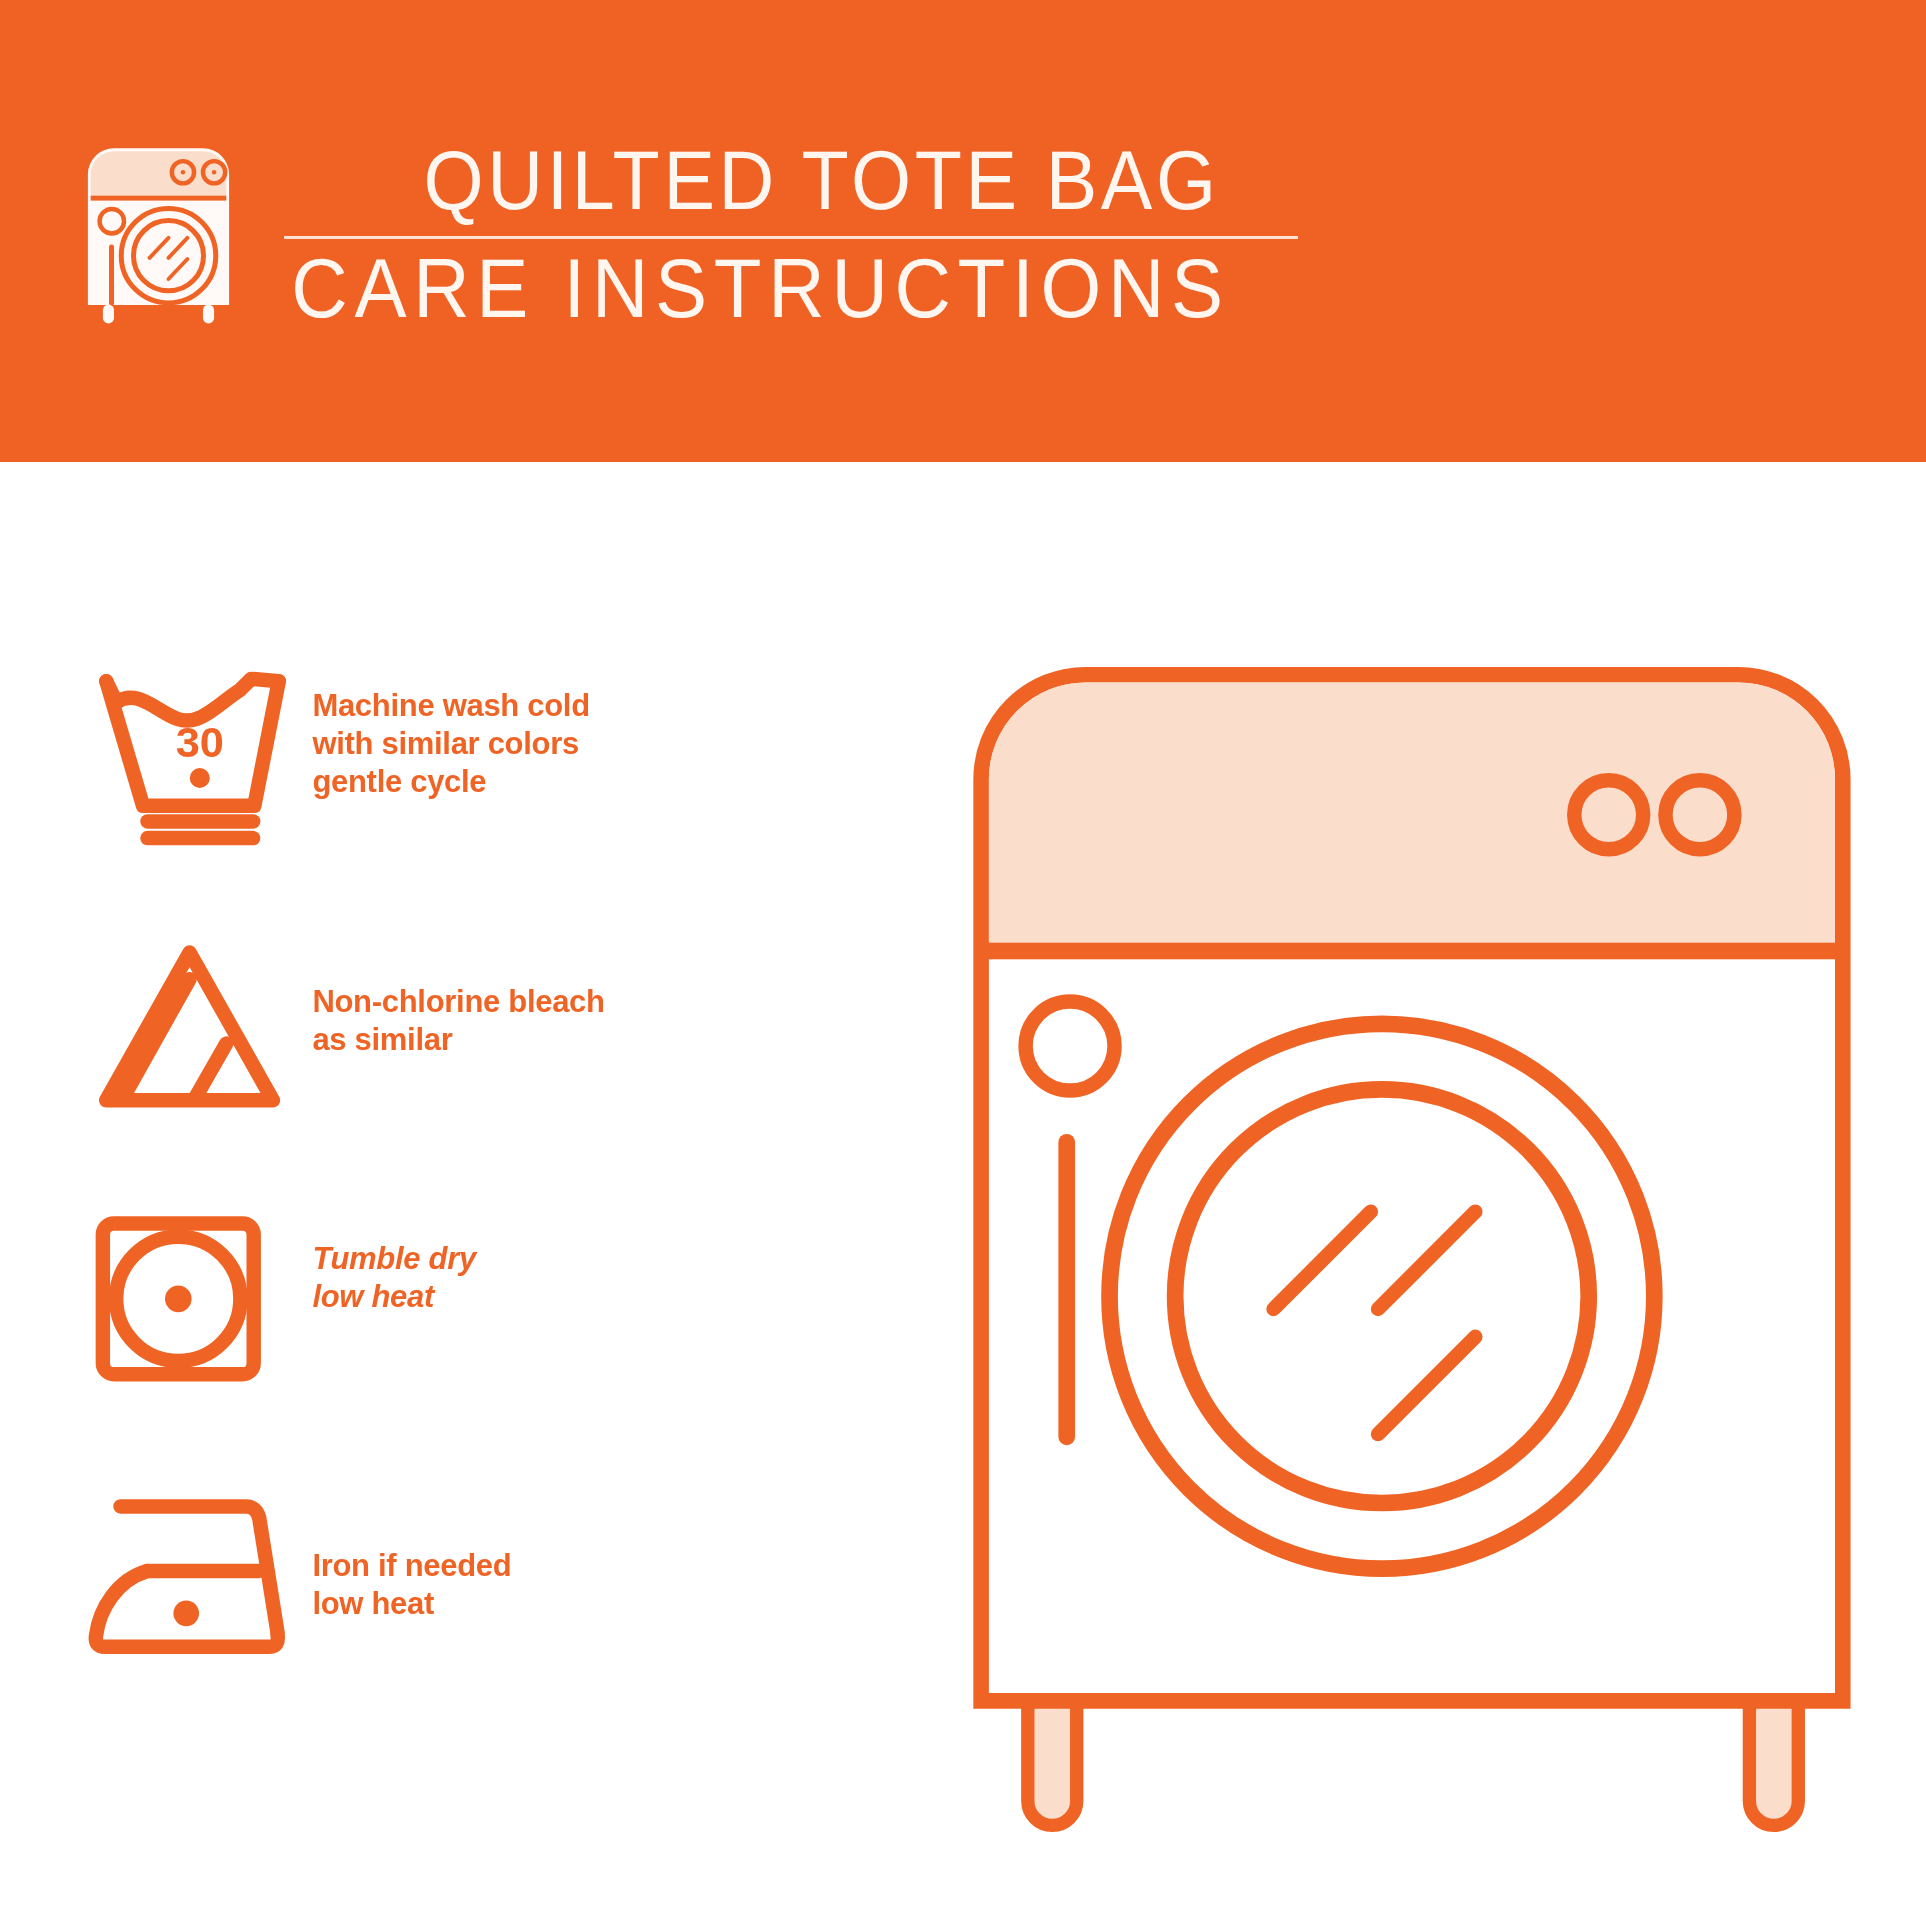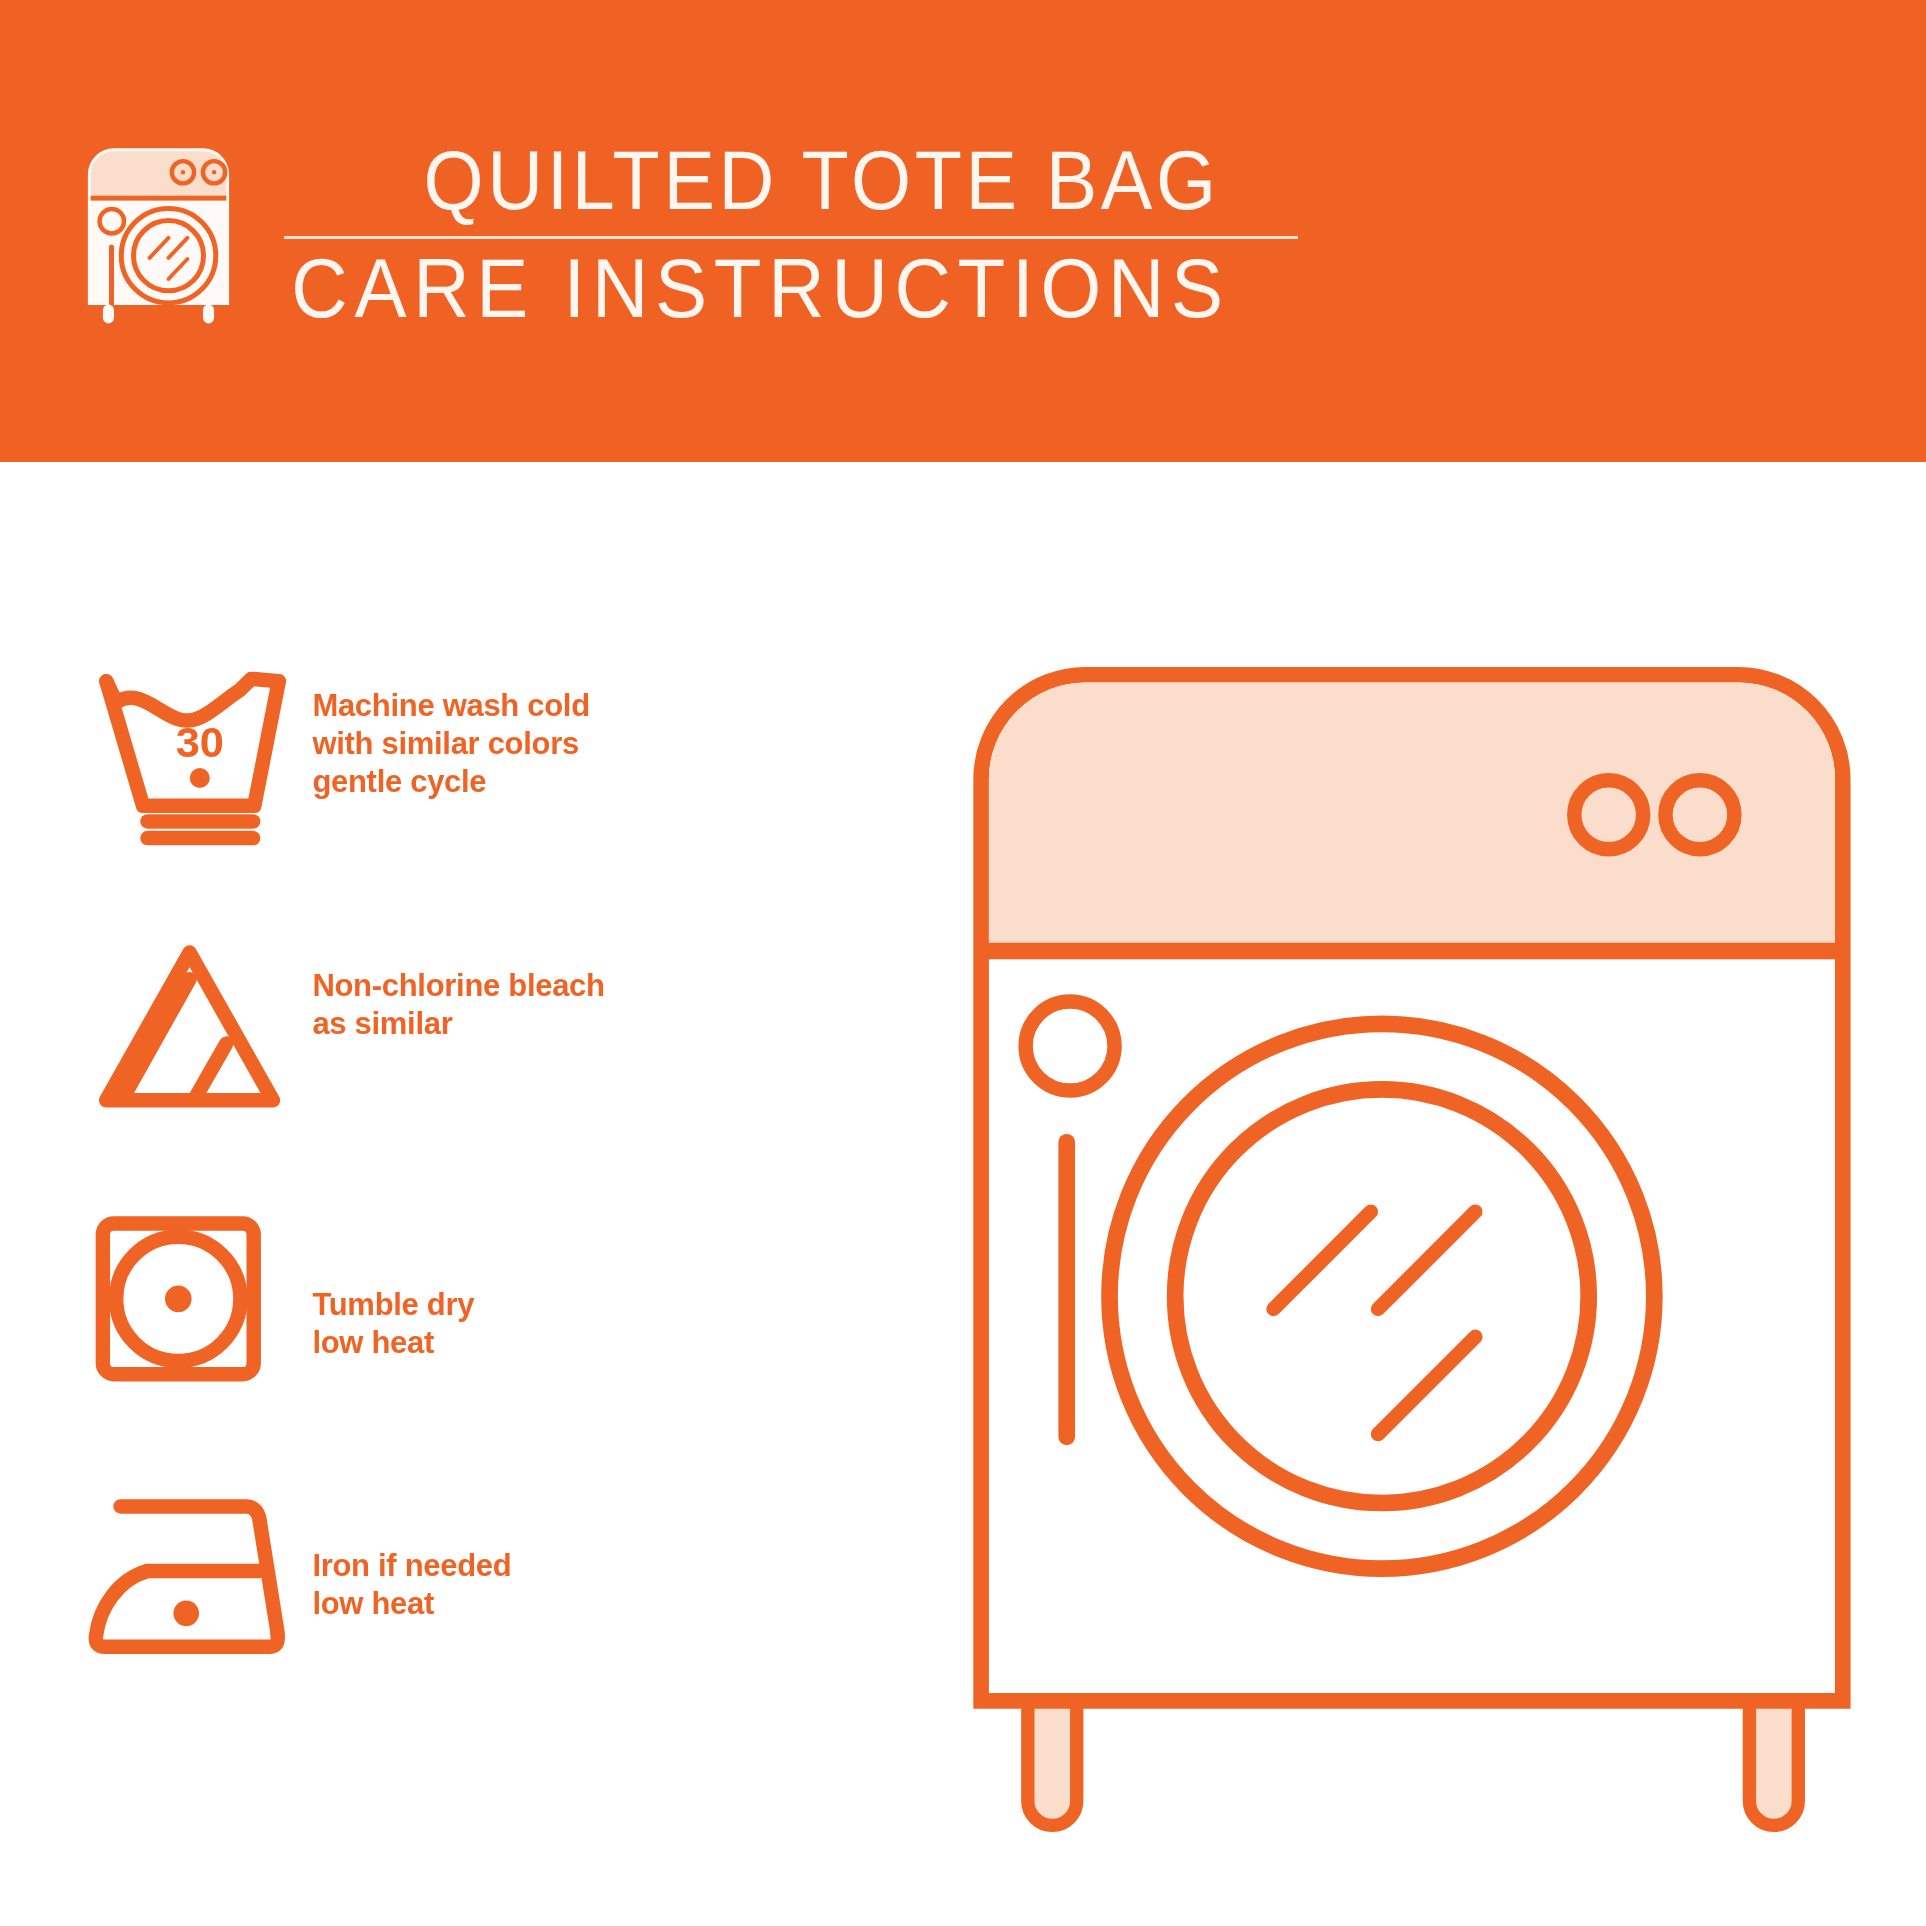"Non-chlorine bleach" #row-bleach .care-text { margin-top: 36px -> 52px }
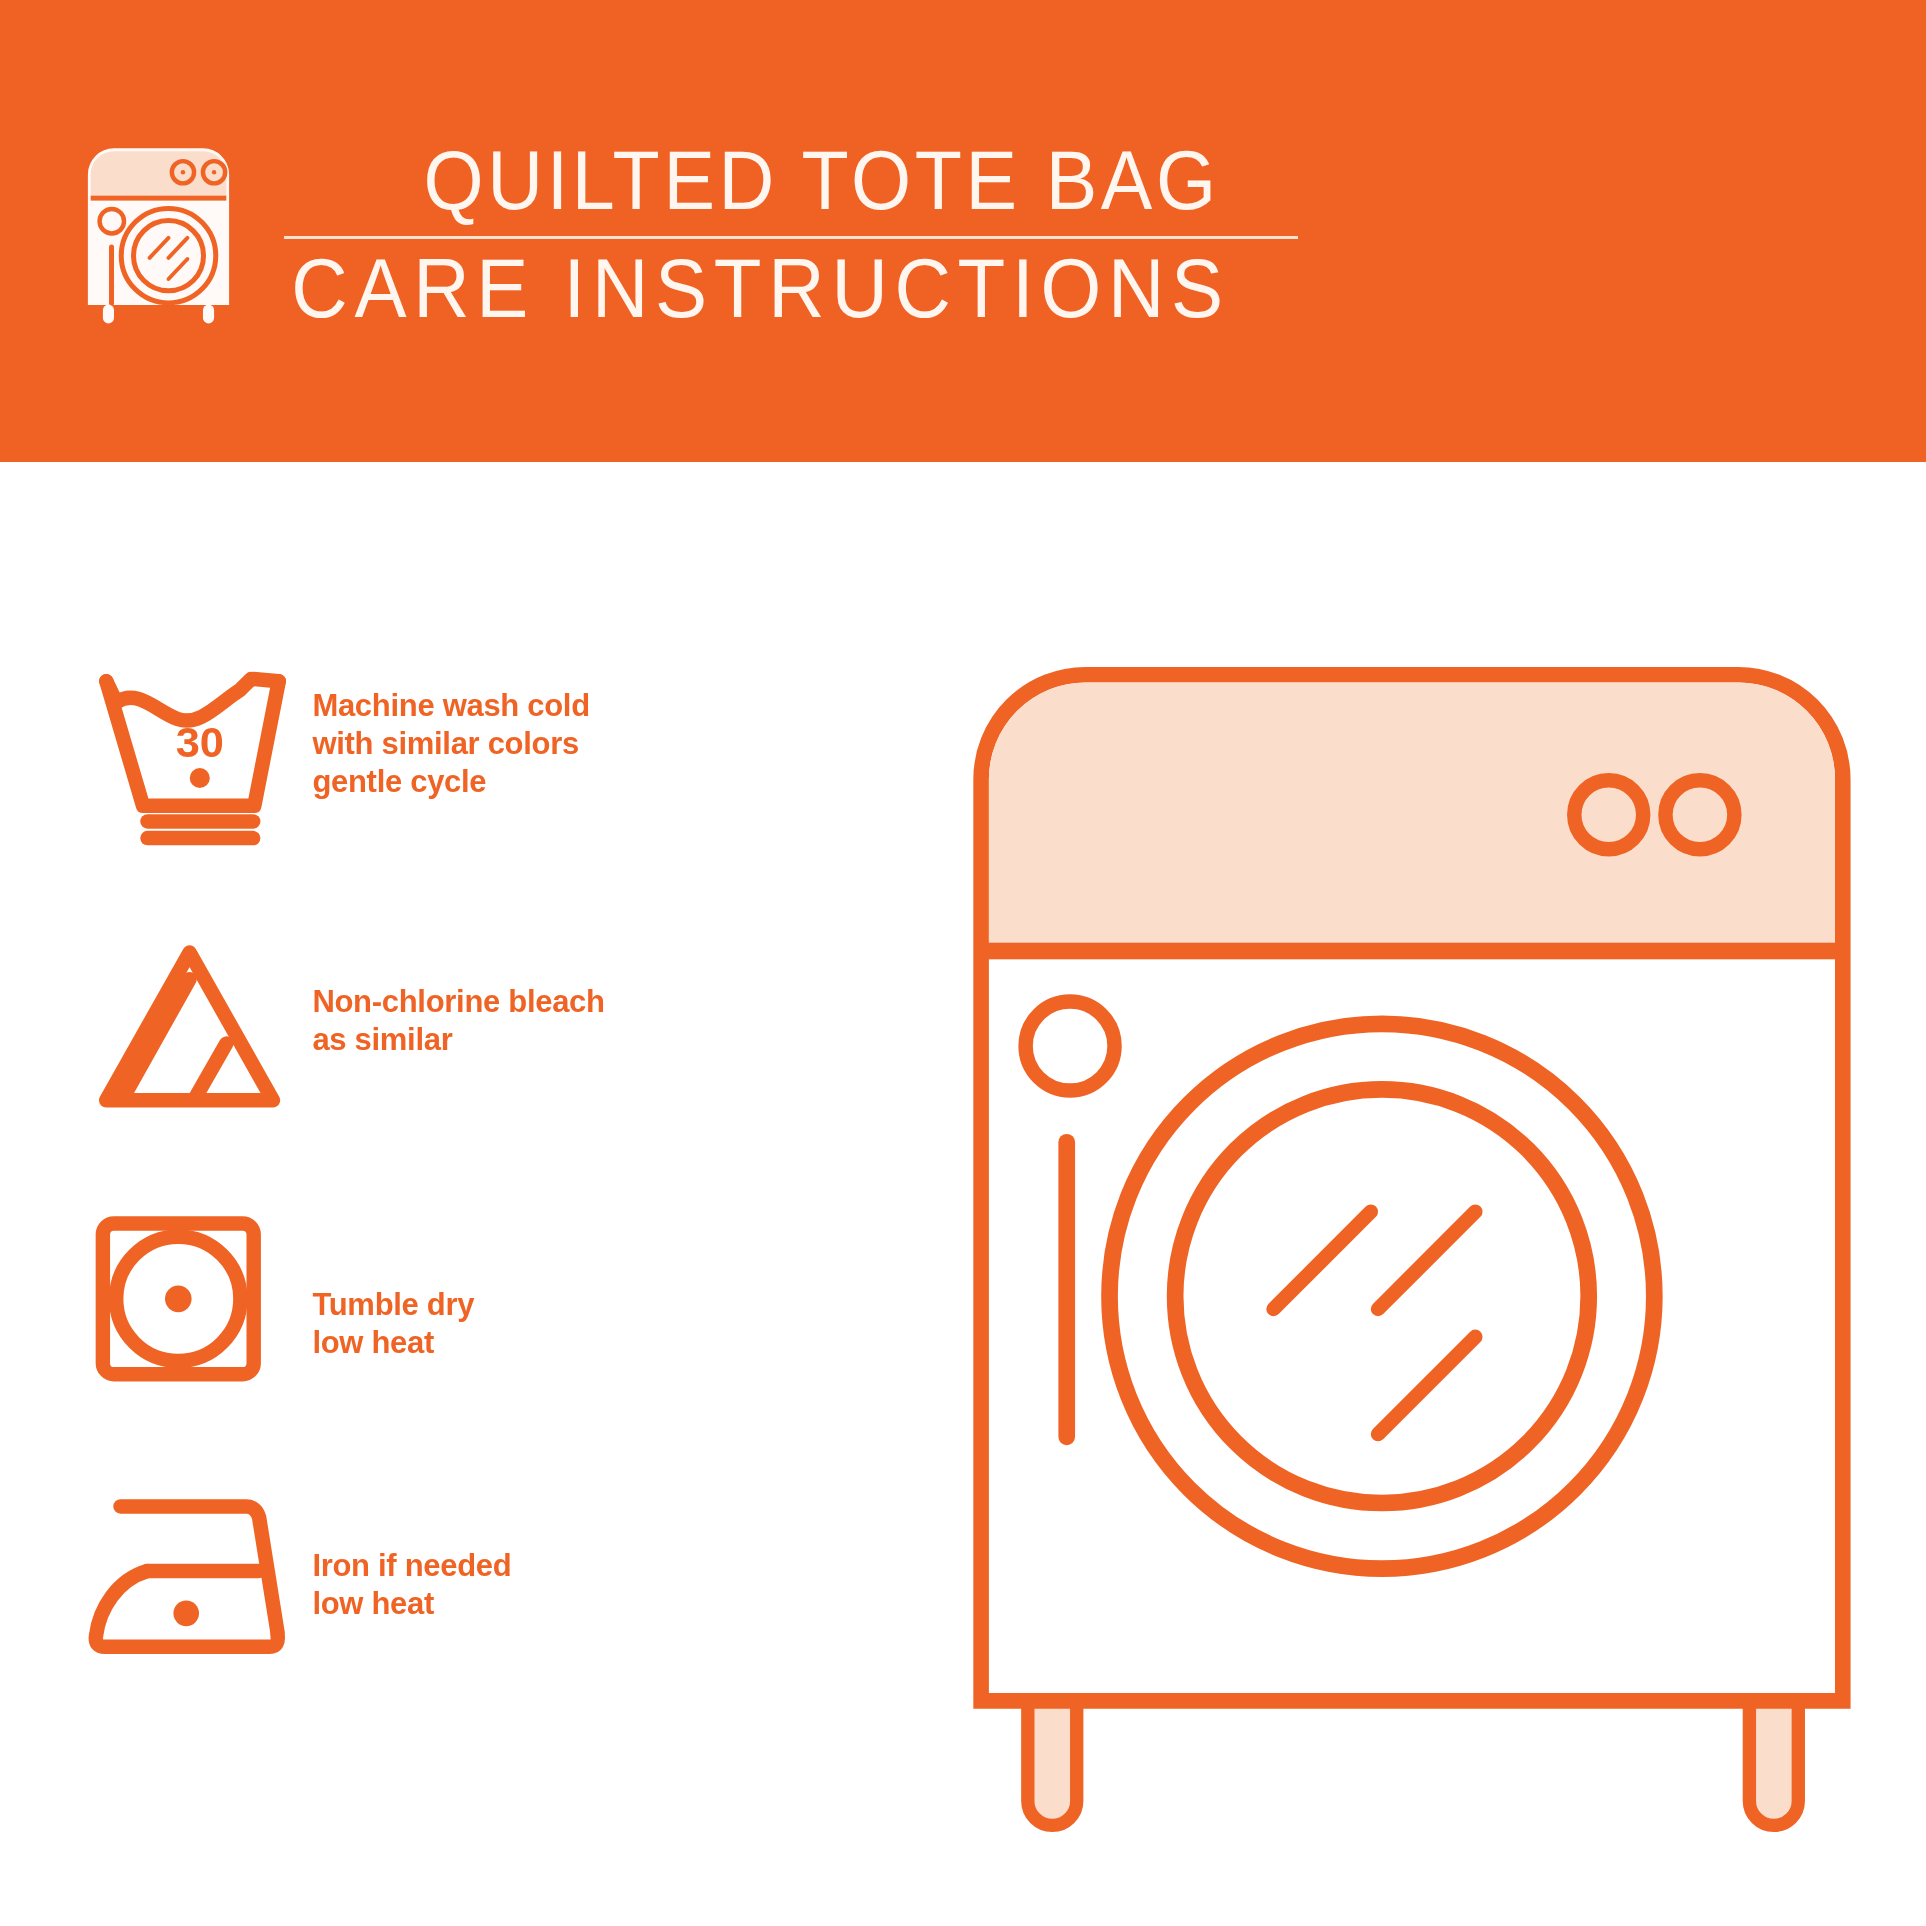"Tumble dry" #row-dry .care-text { font-style: none -> italic; margin-top: 83px -> 37px }
